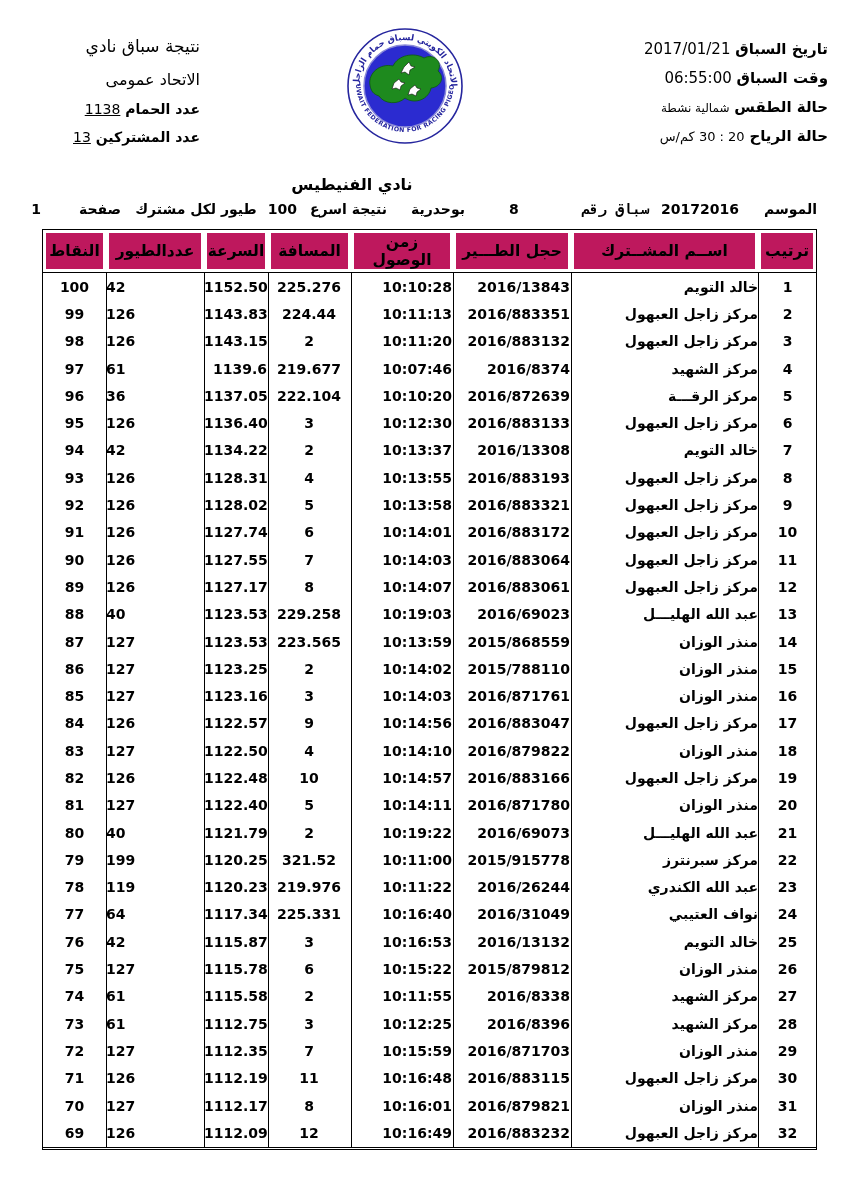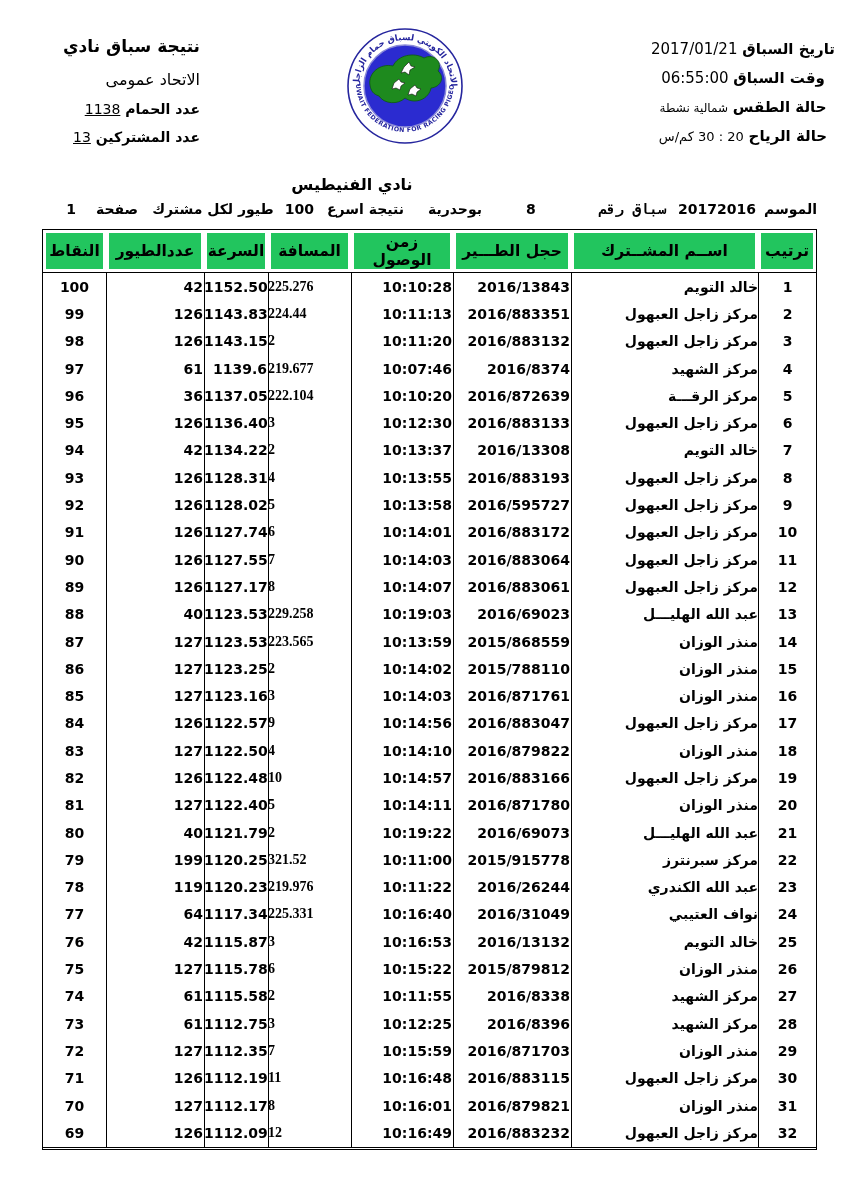"نتيجة سباق نادي" .hl-title { font-weight: bold -> normal }
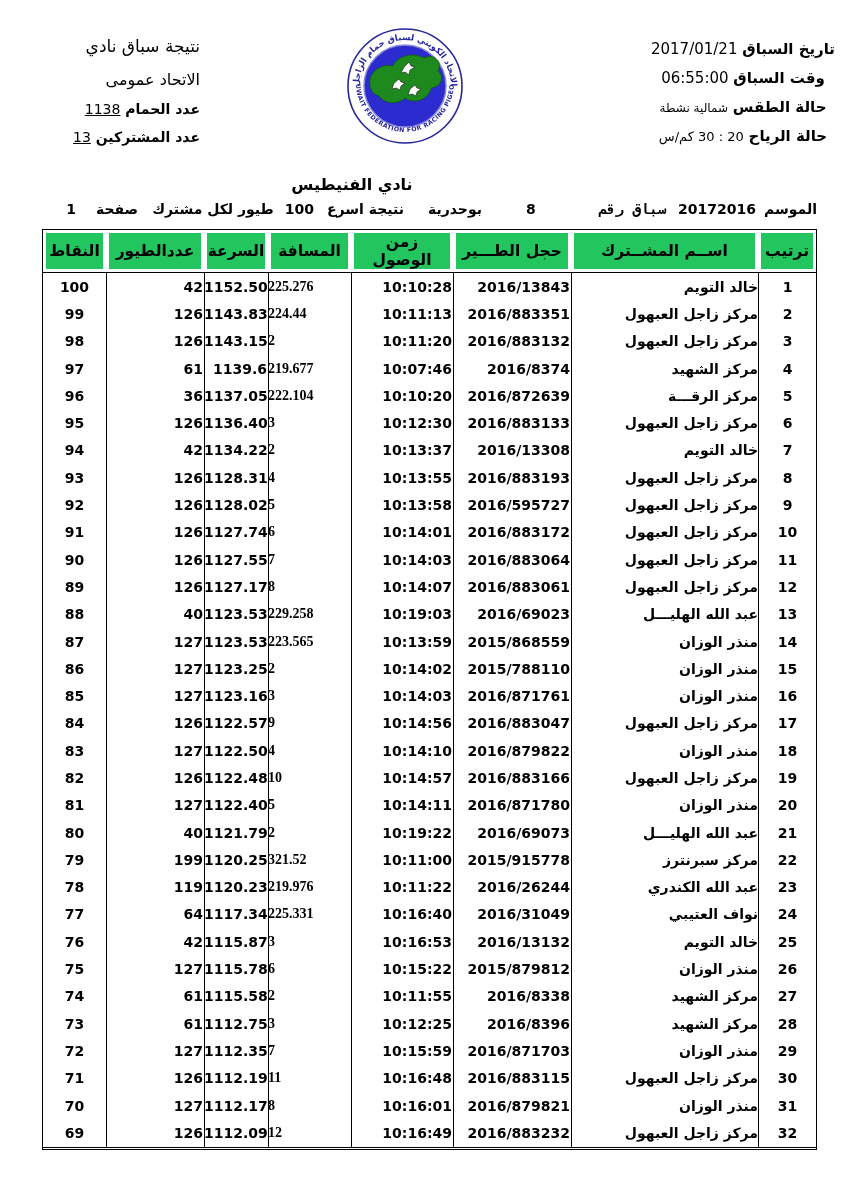"تاريخ السباق 2017/01/21" .header-right { right: 13px -> 20px; text-align: center -> right }
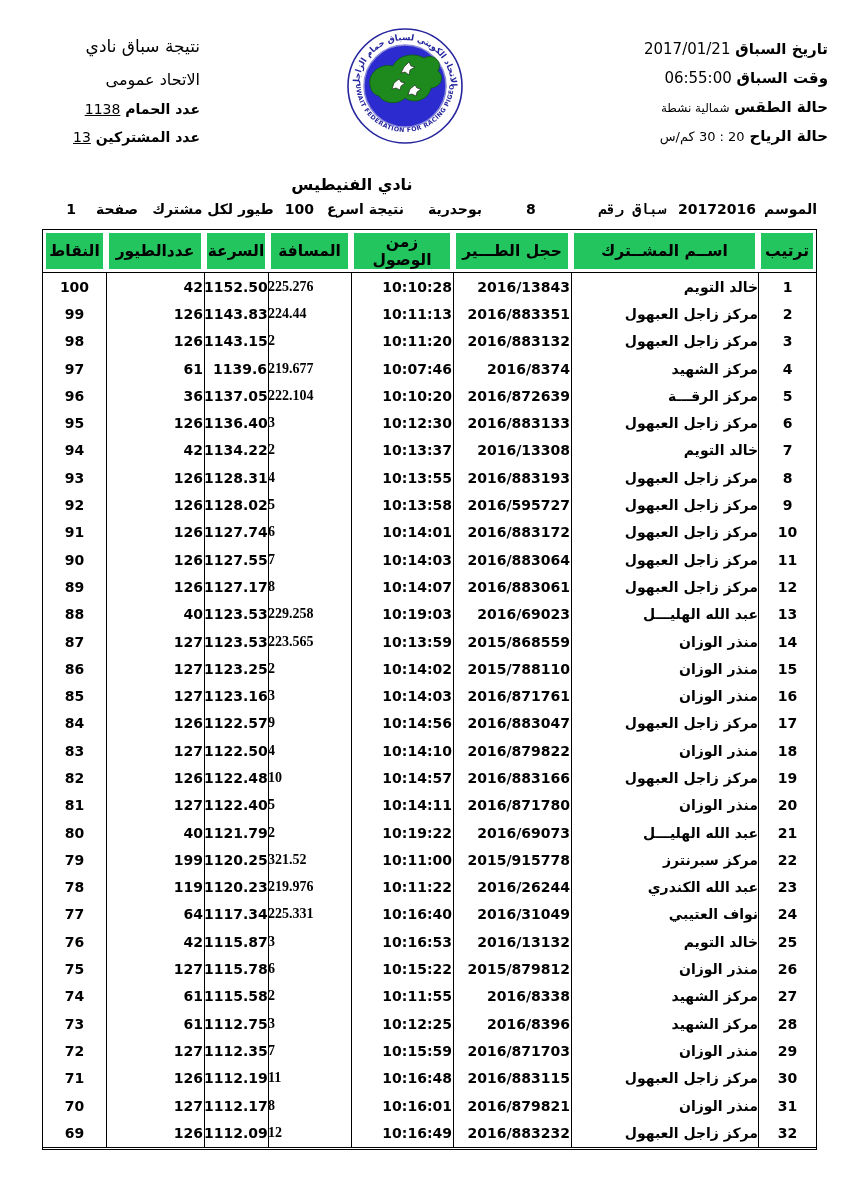"صفحة" span.it { margin-left: 20px -> 38px }
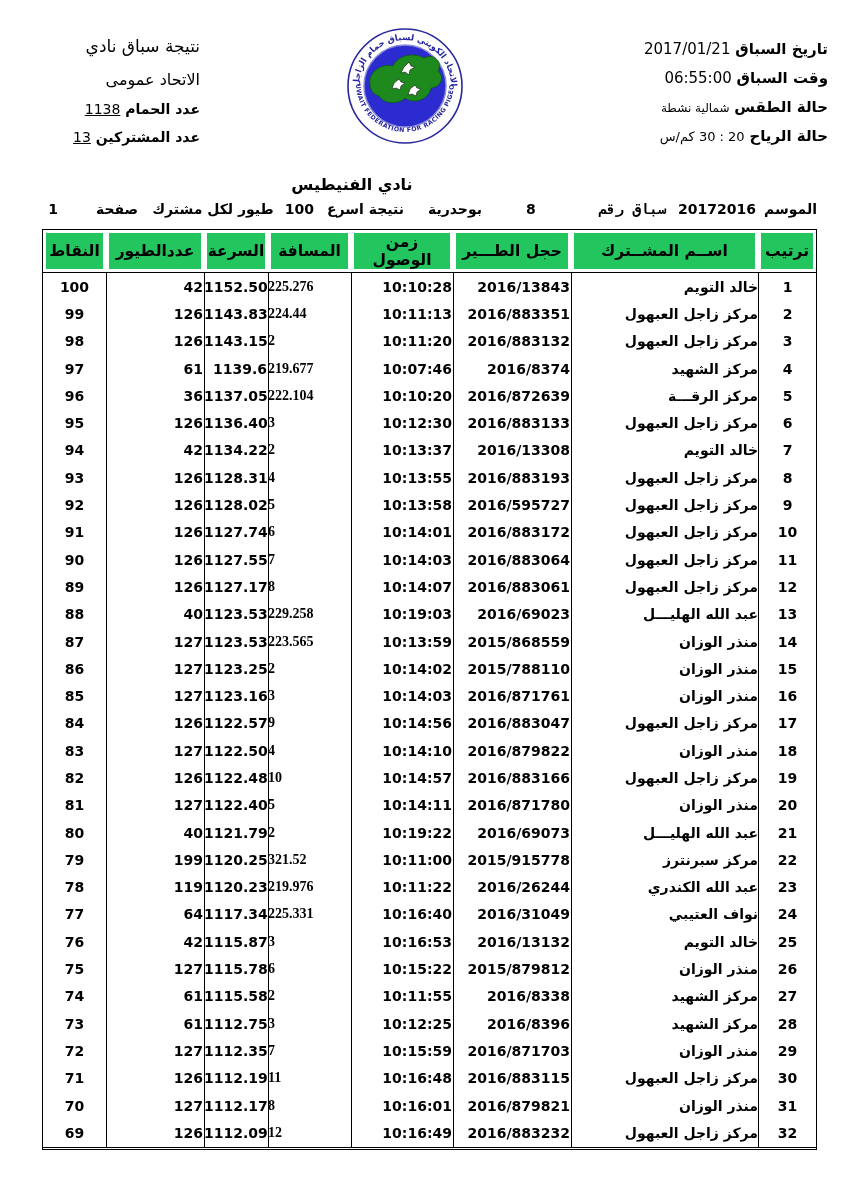"الموسم" span.it { margin-left: 8px -> 25px }
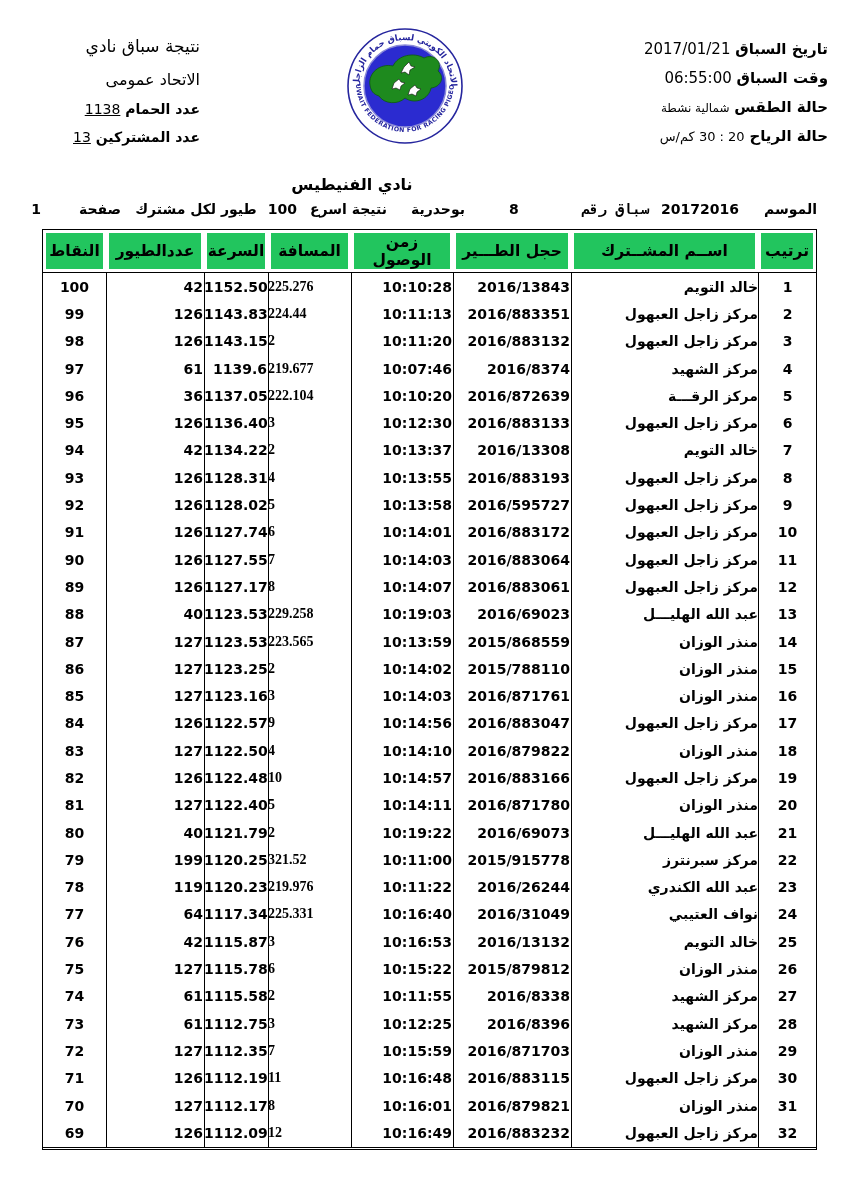"النقاط" table.results th { background: #22c55e -> #be185d }
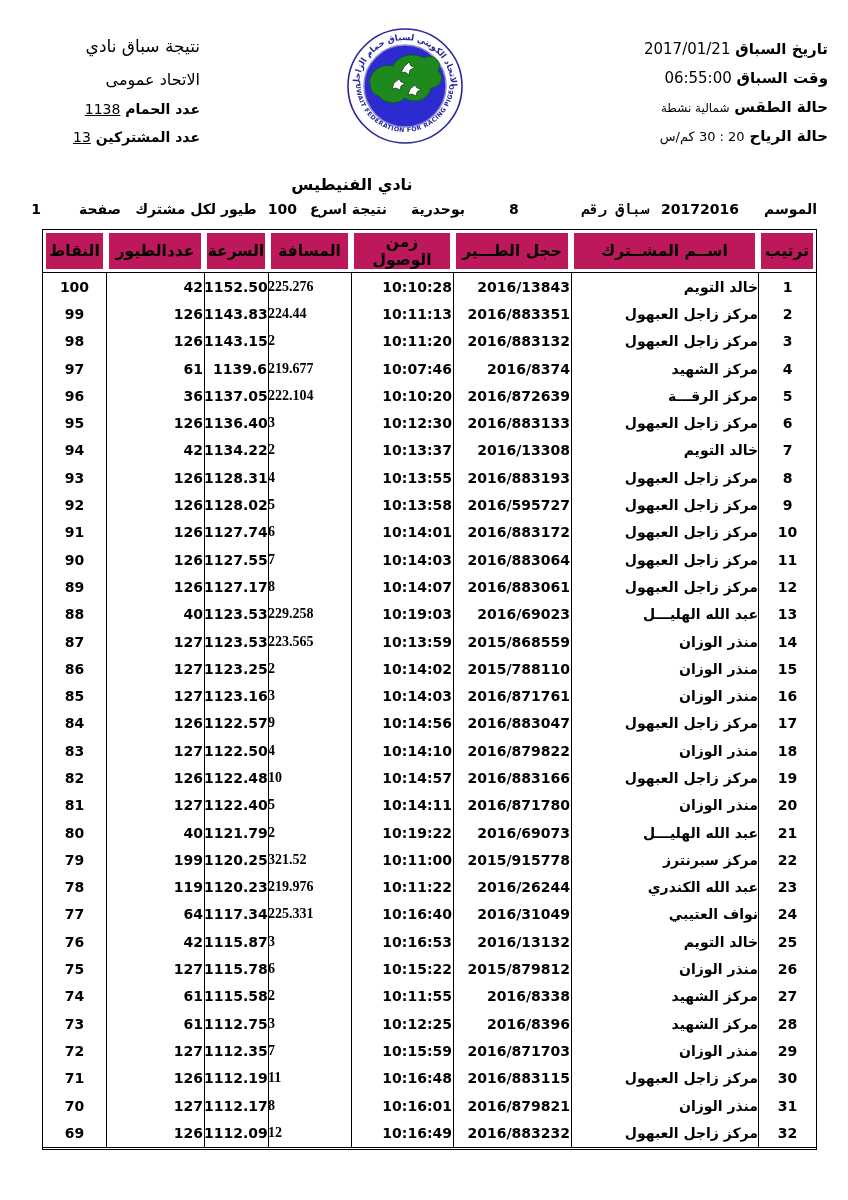"42" td.c-birds { text-align: right -> left }
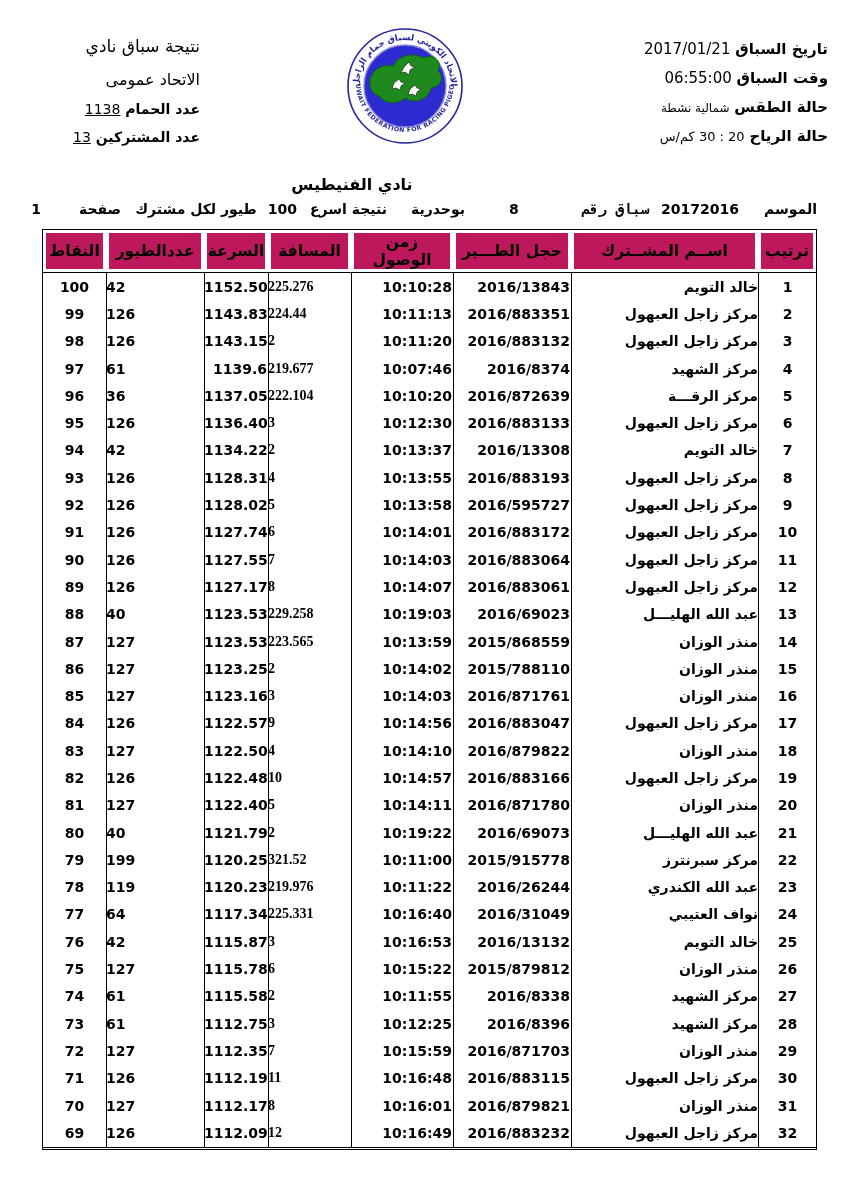"225.276" td.c-dist { font-family: Liberation Serif, serif -> none; text-align: left -> center }
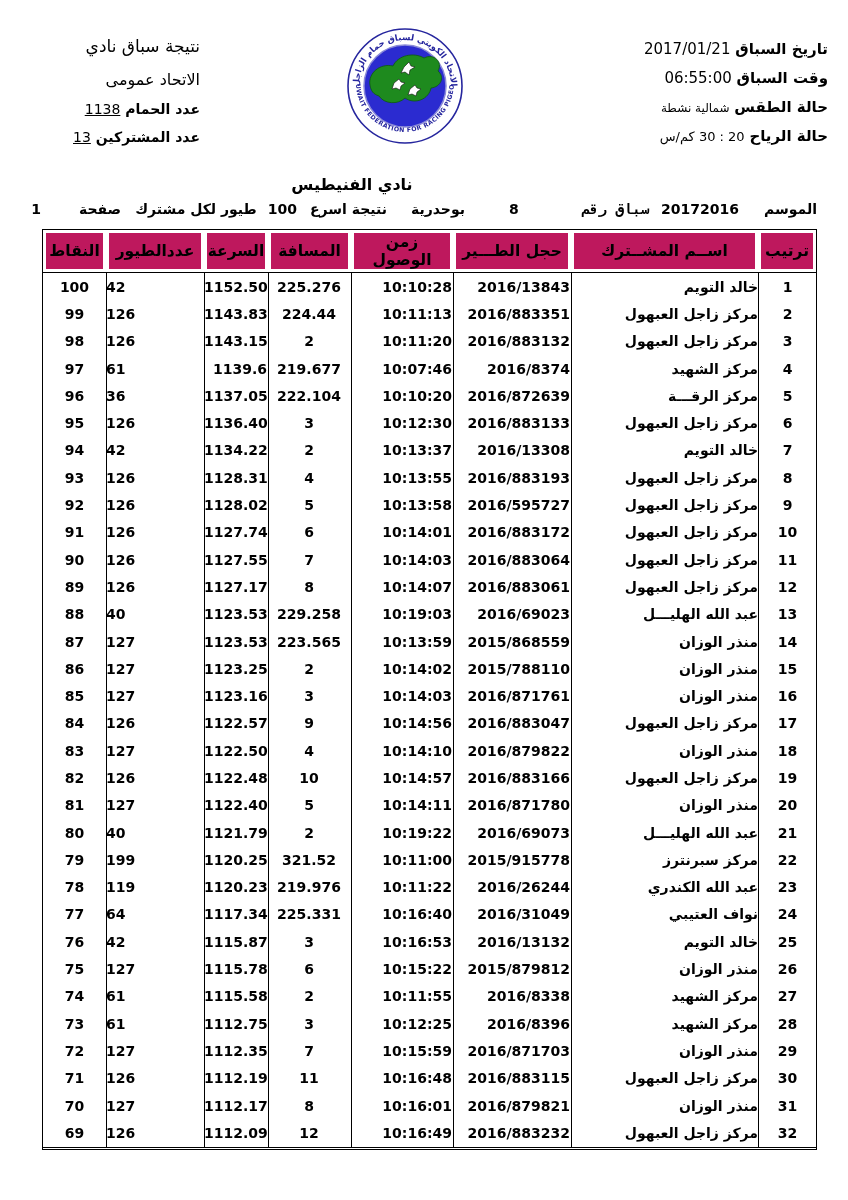"2016/595727" td.c-ring { text: 2016/595727 -> 2016/883321 }
